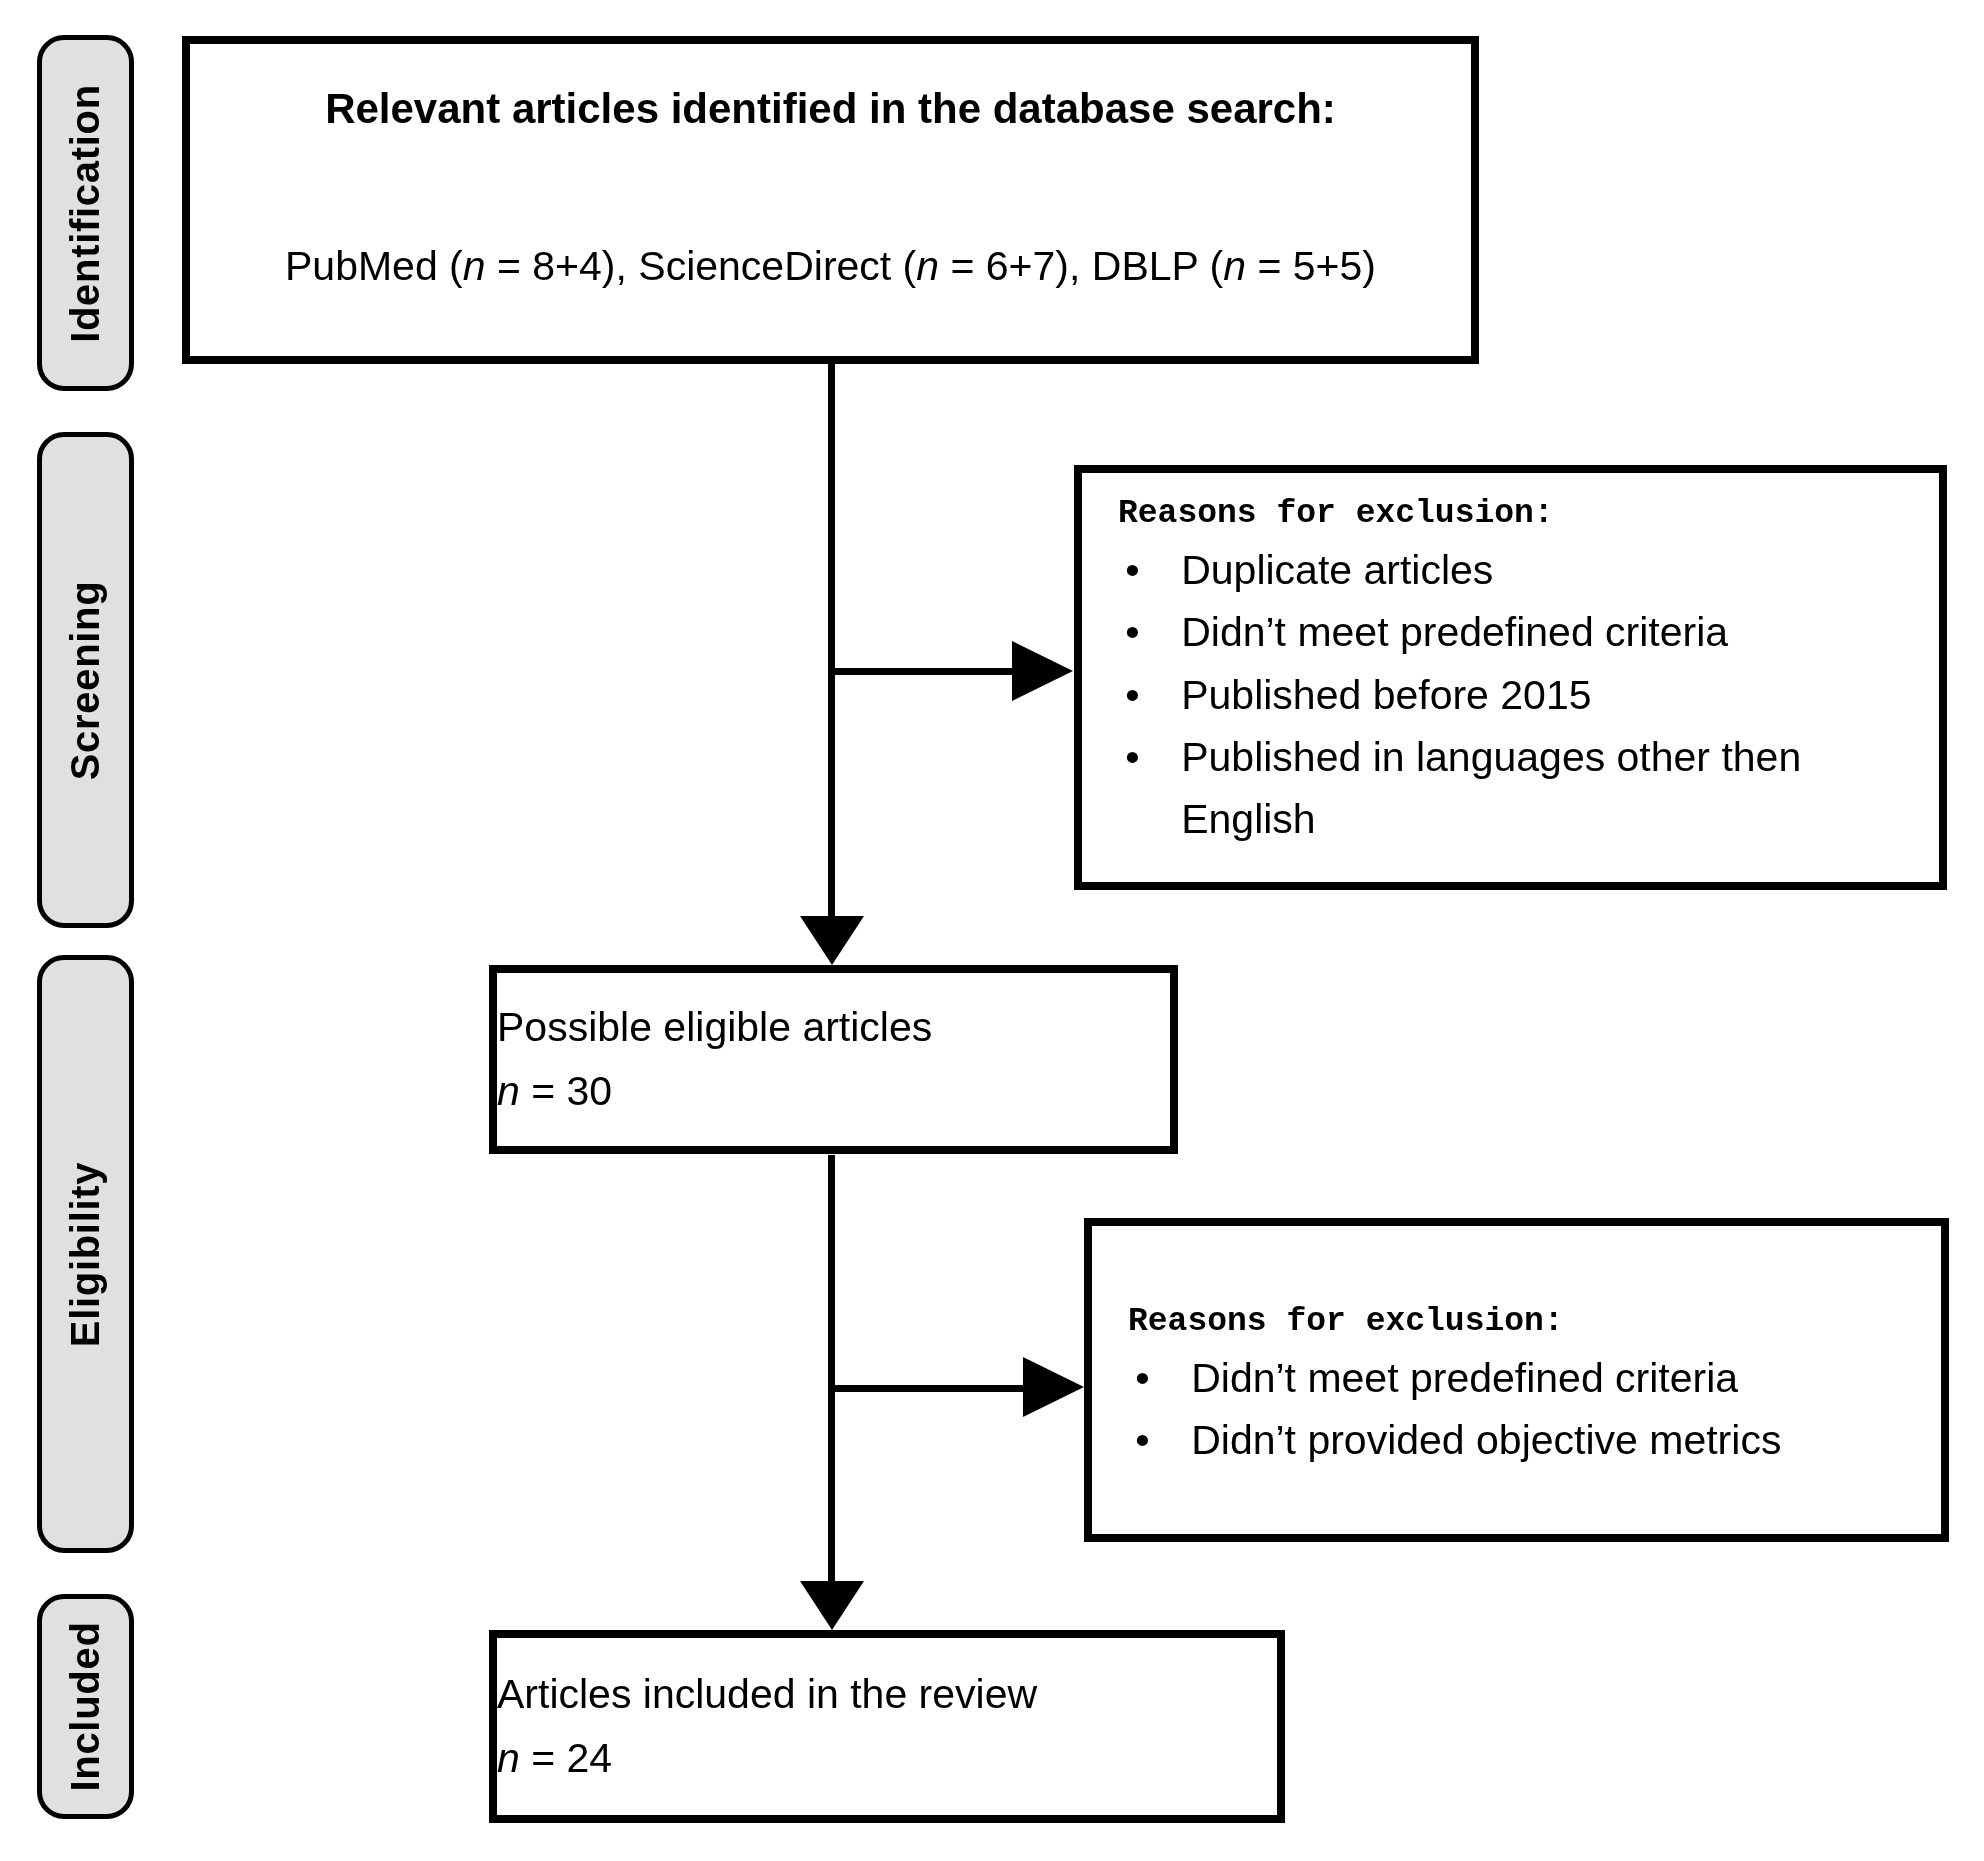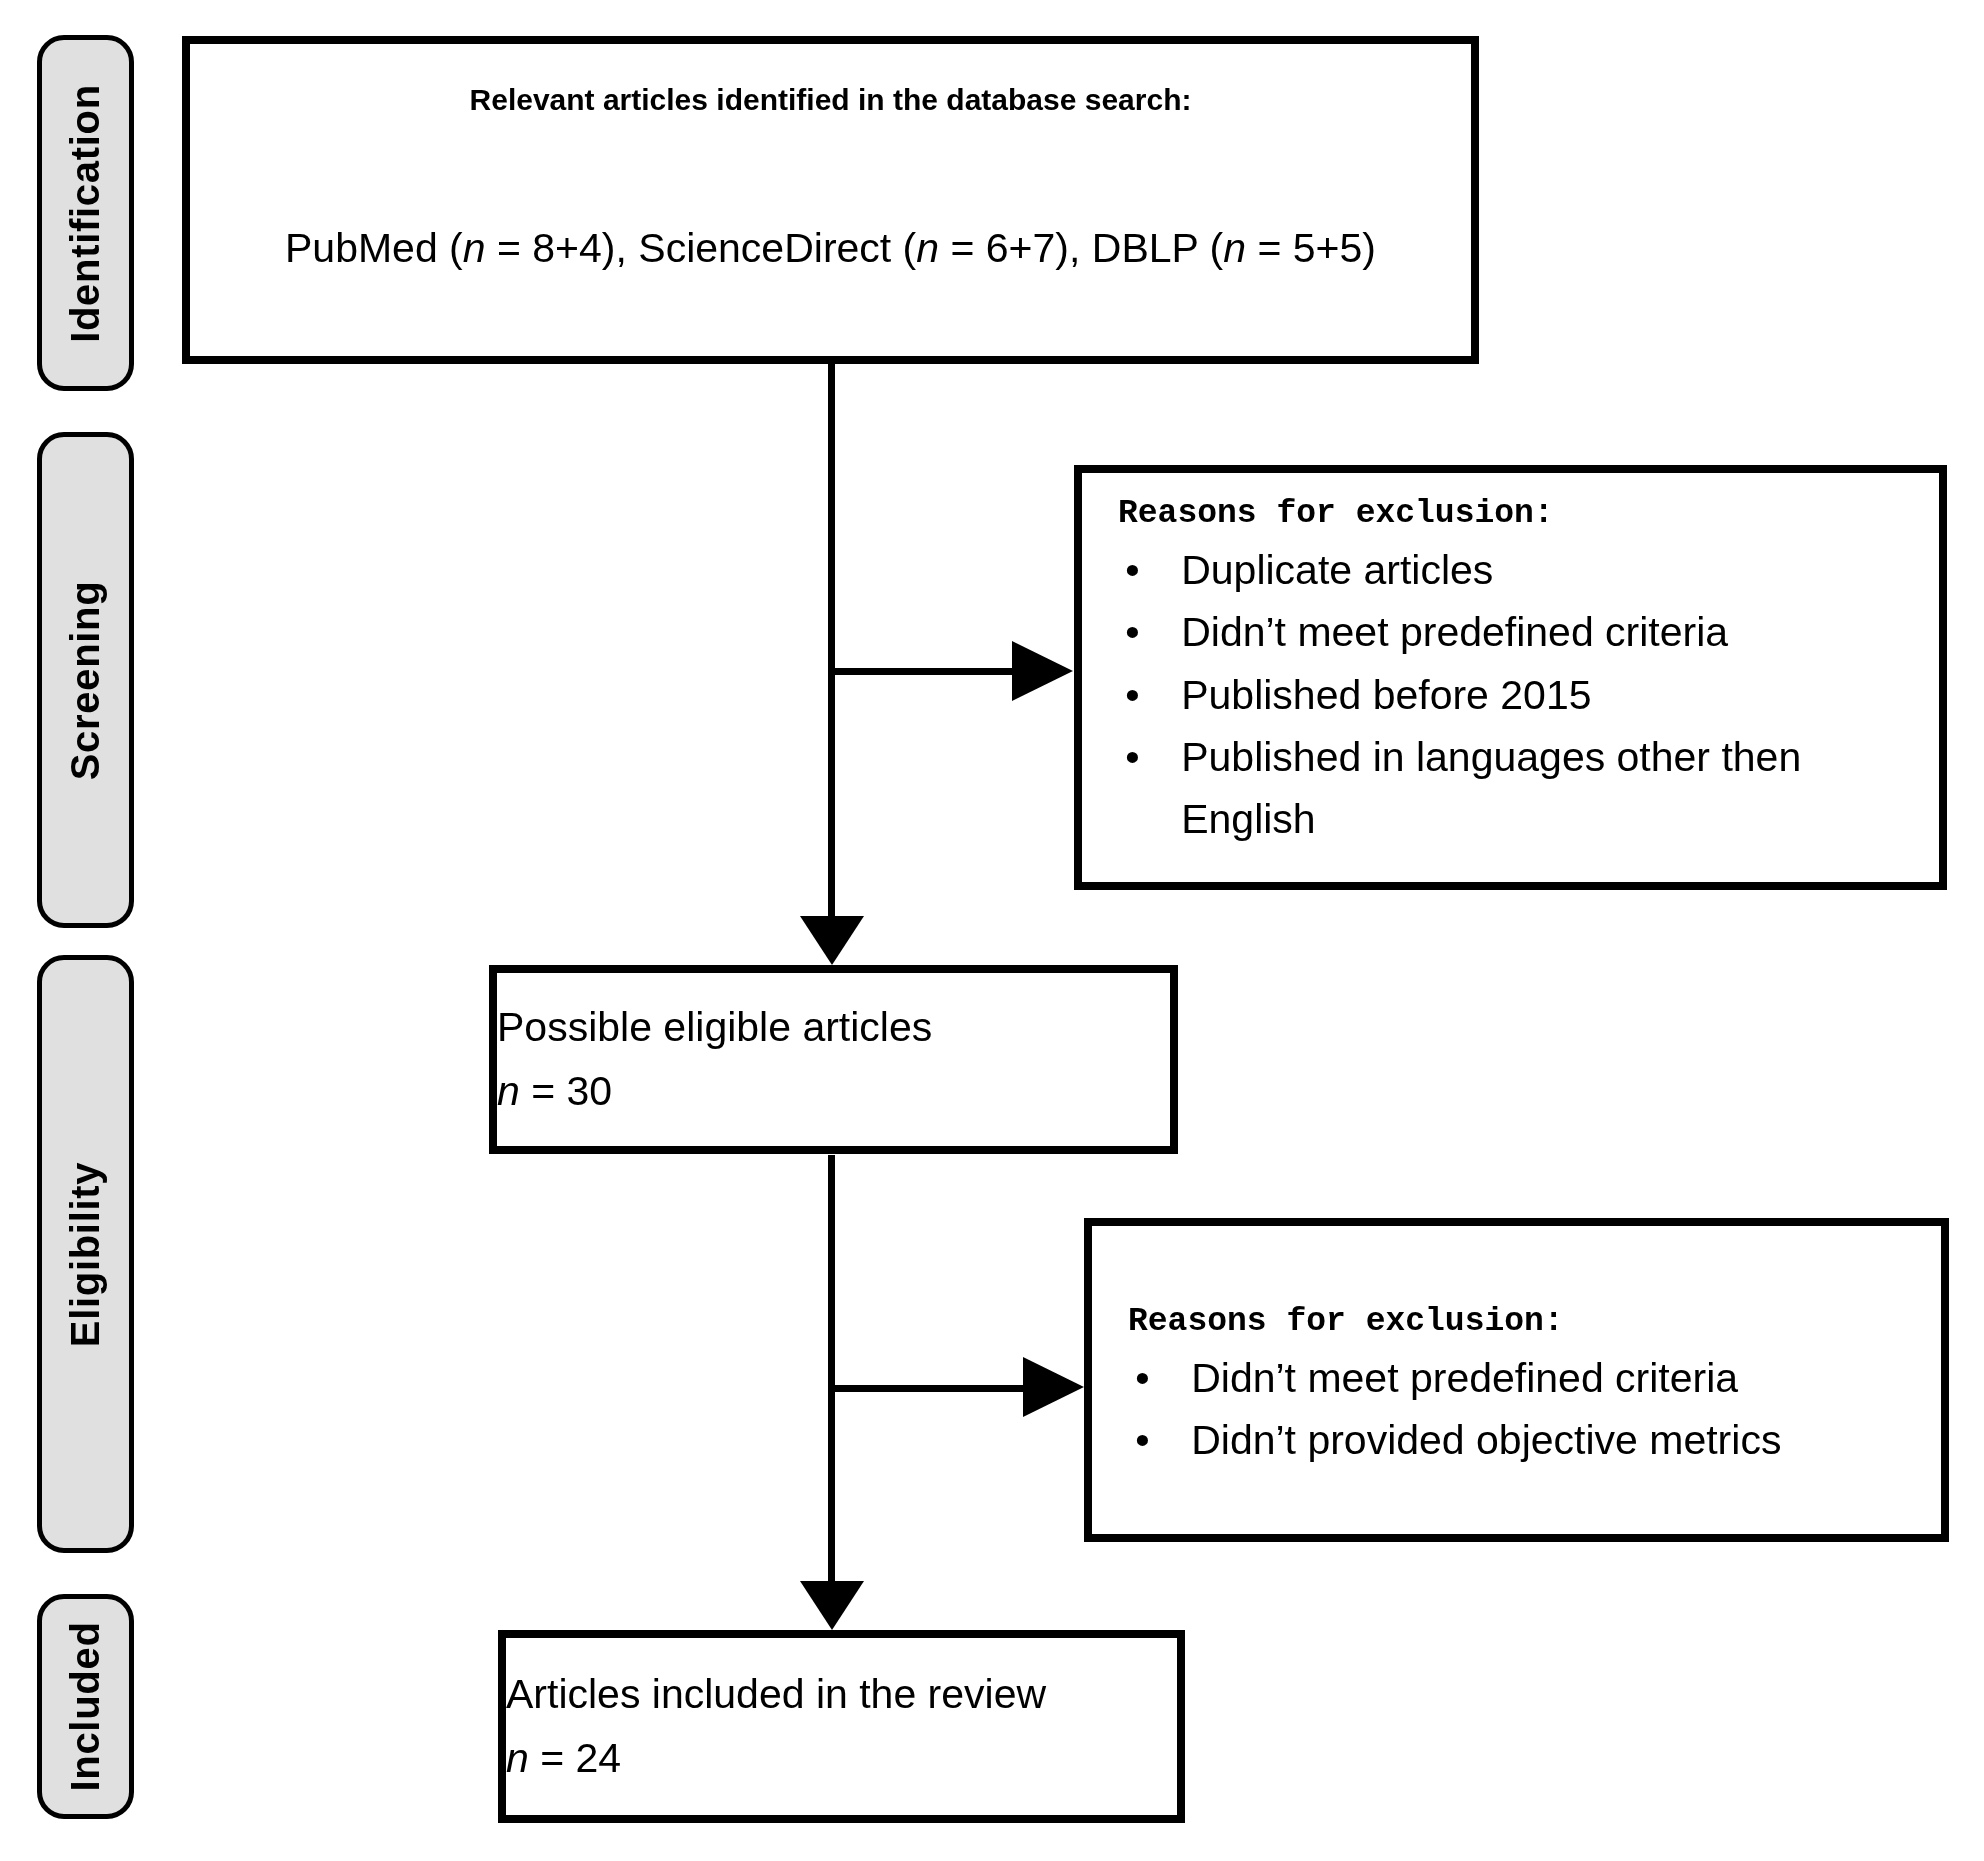"Relevant articles identified in the" .box-identification .box-title { font-size: 30px -> 42px }
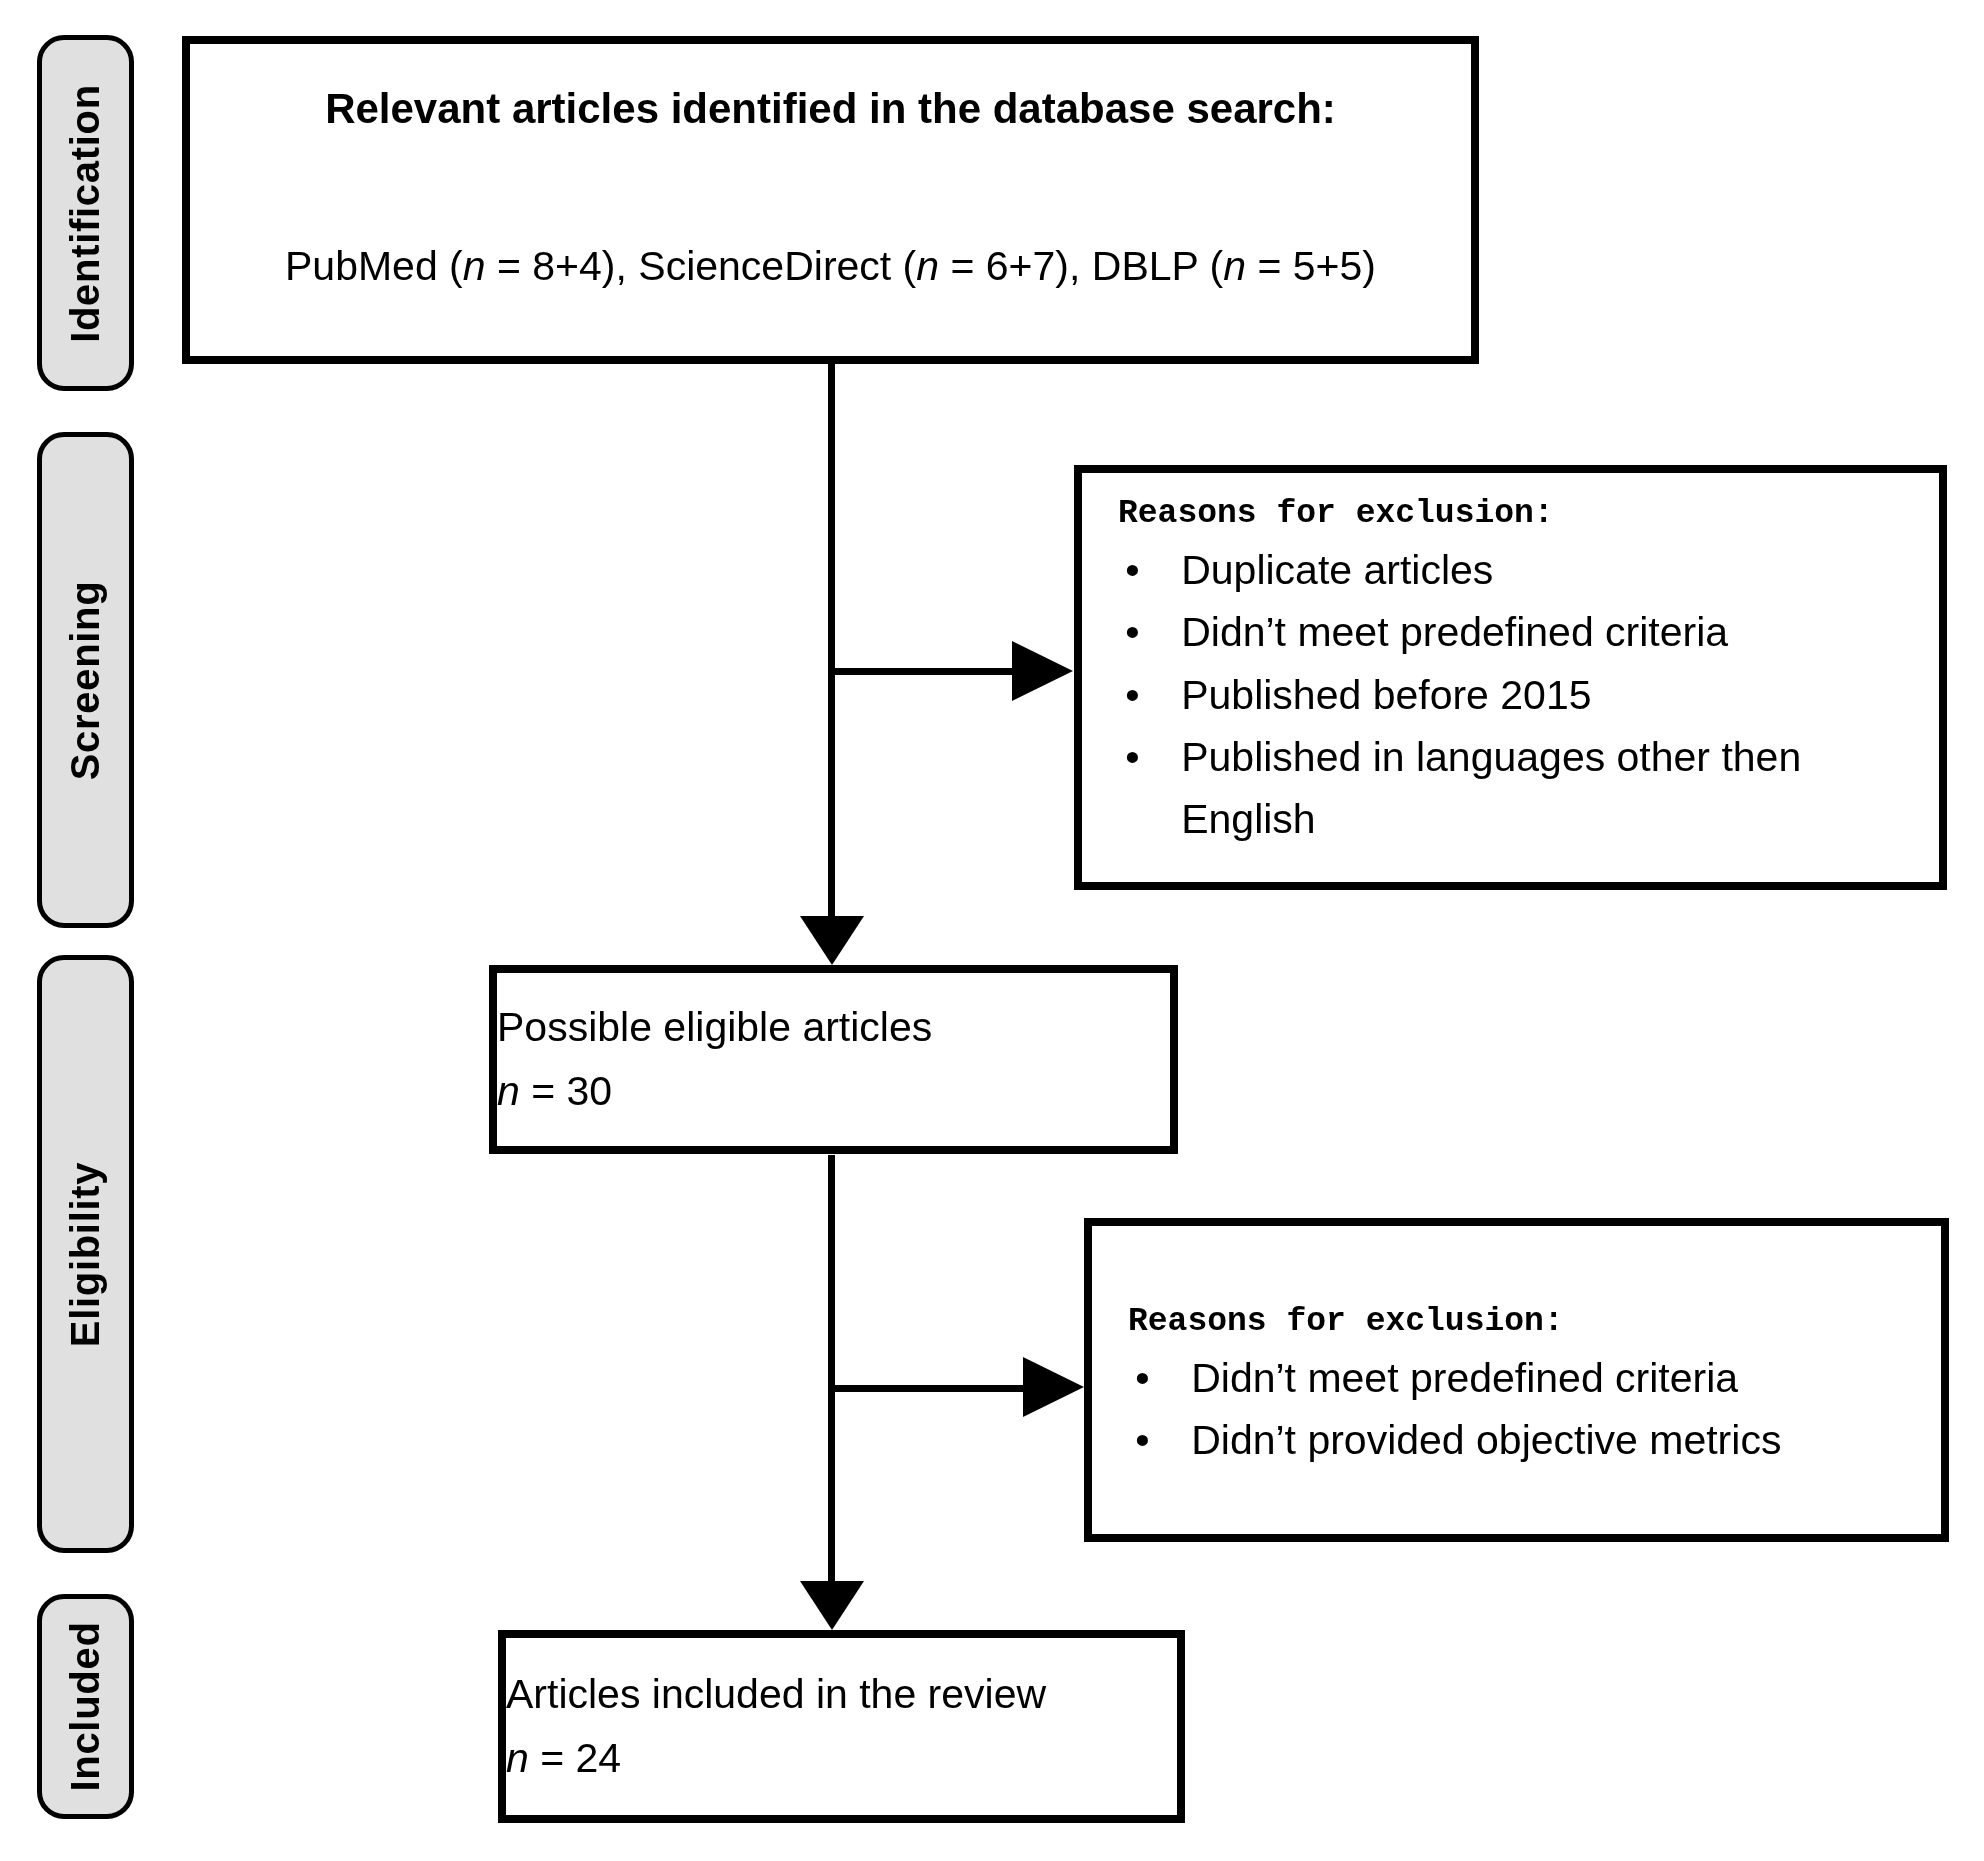"Articles included in the review" .box-included { margin-left: 9px -> none; width: 687px -> 796px }
